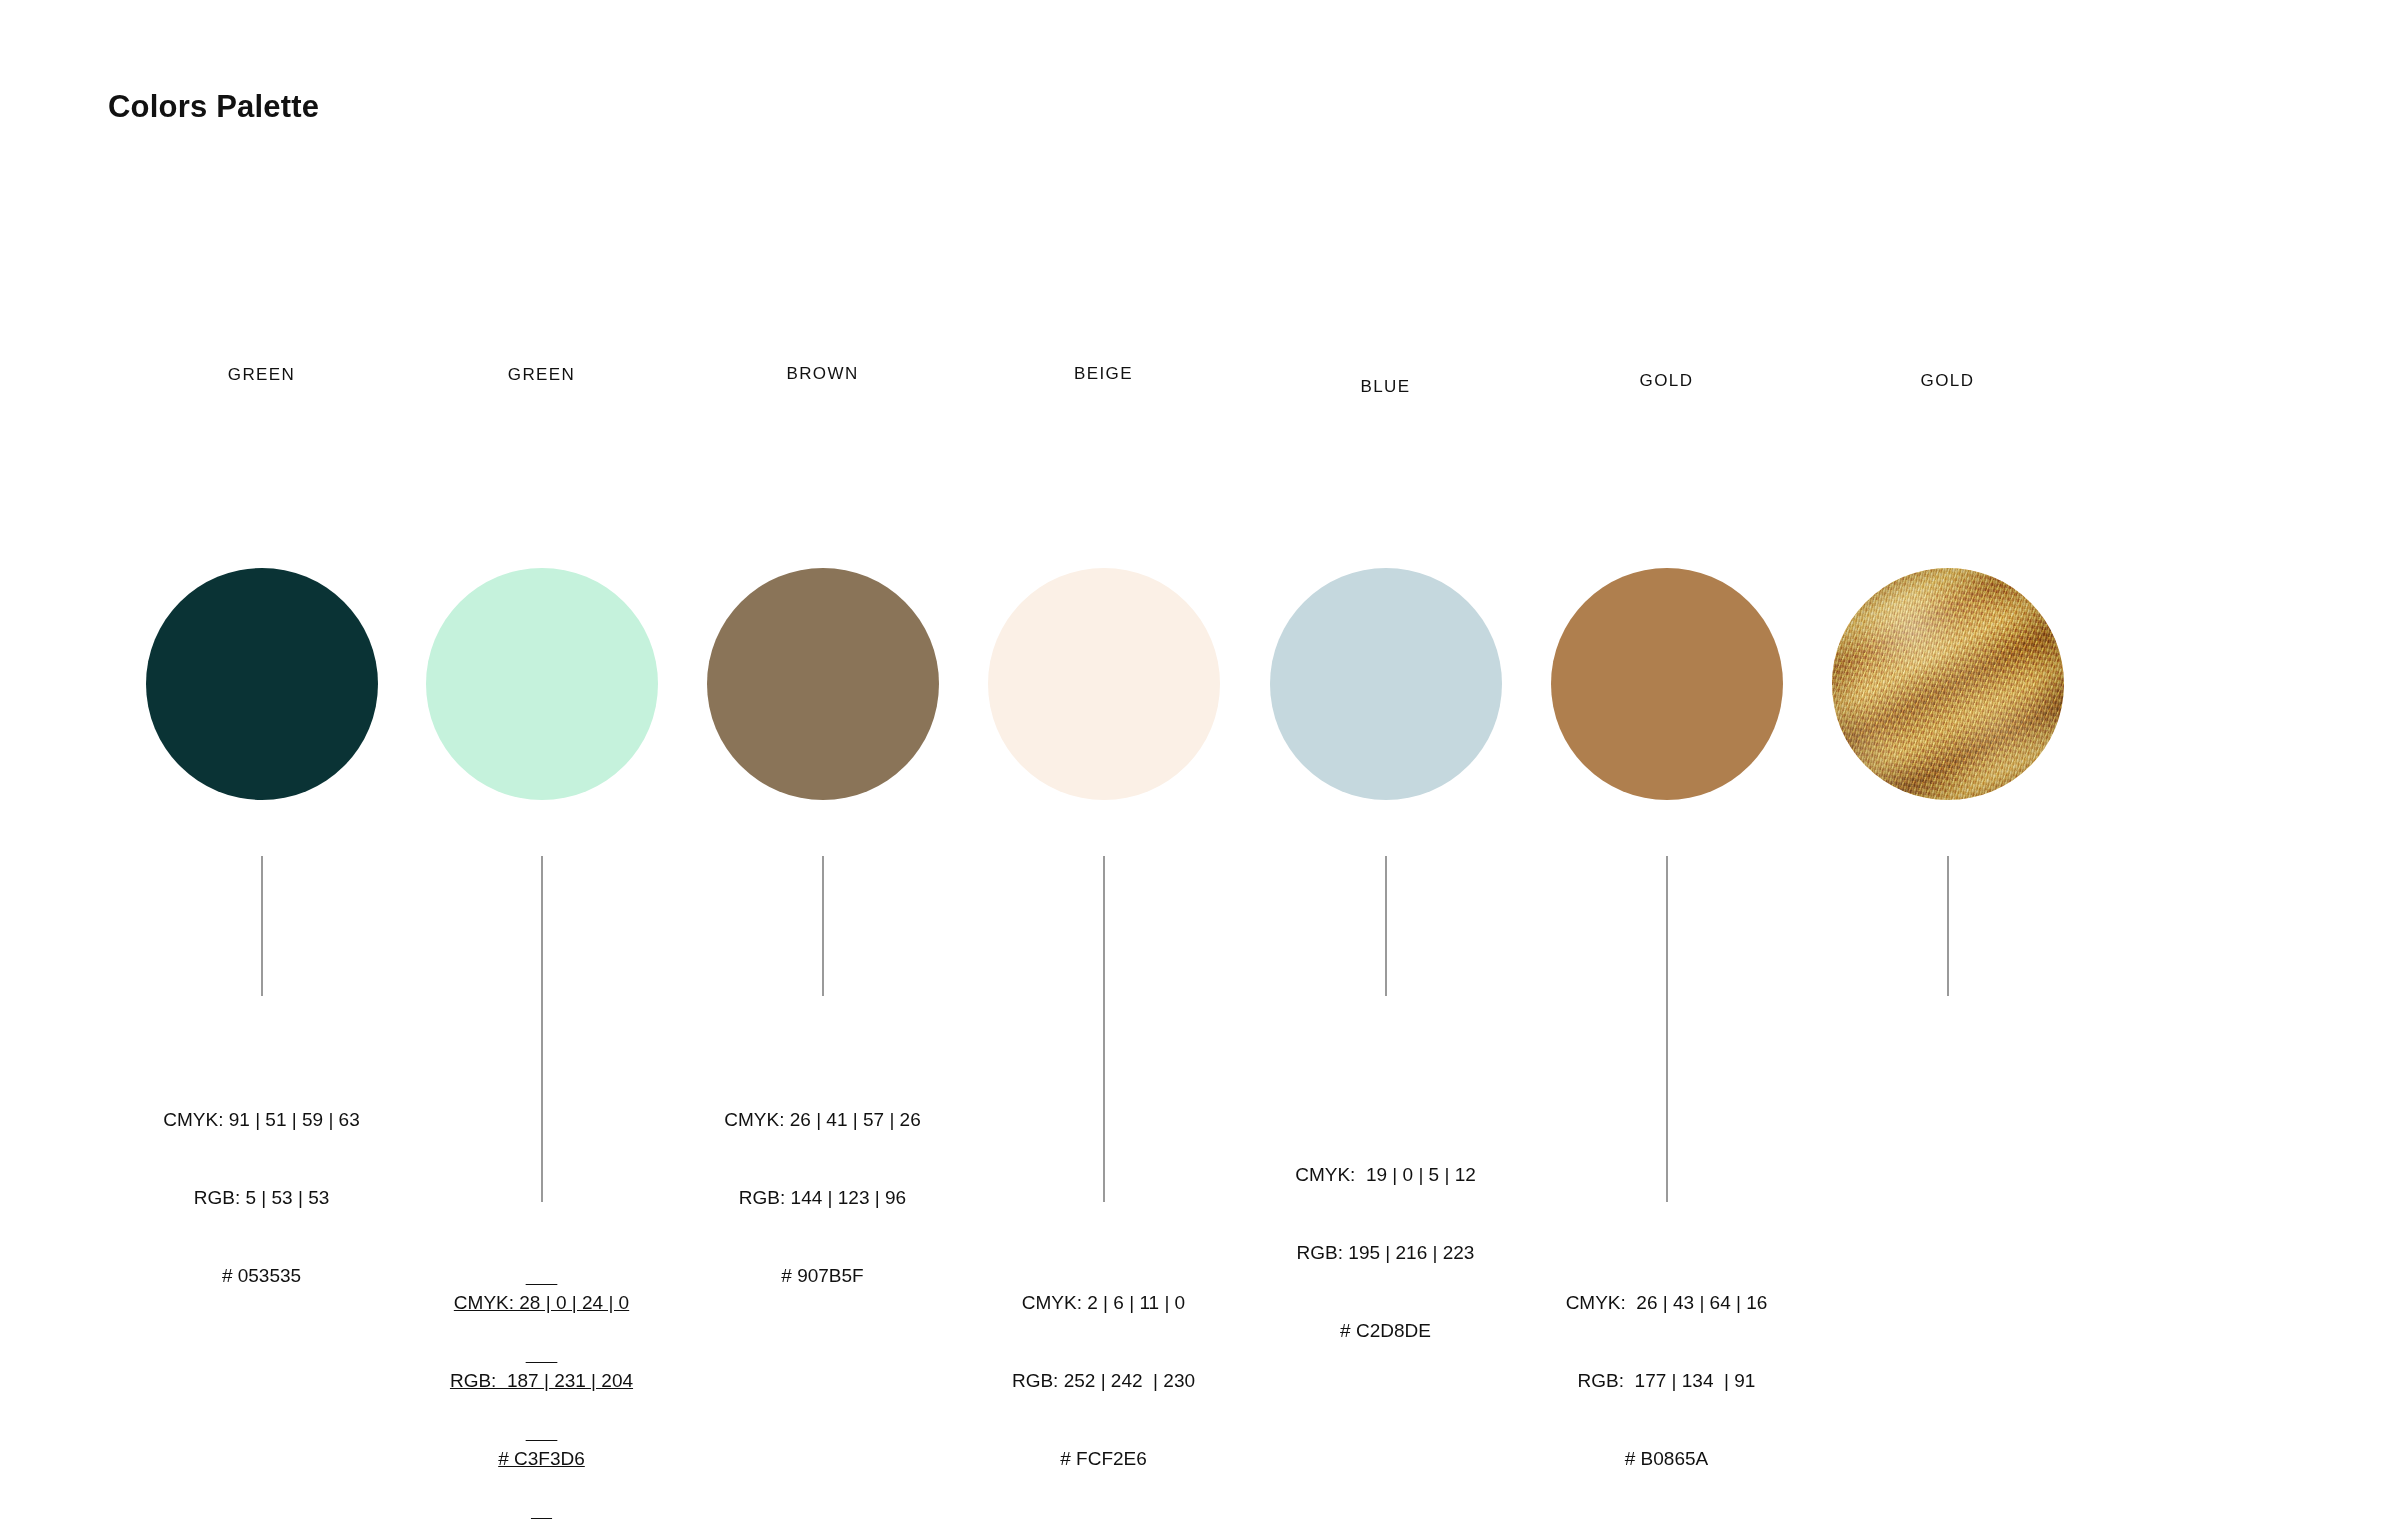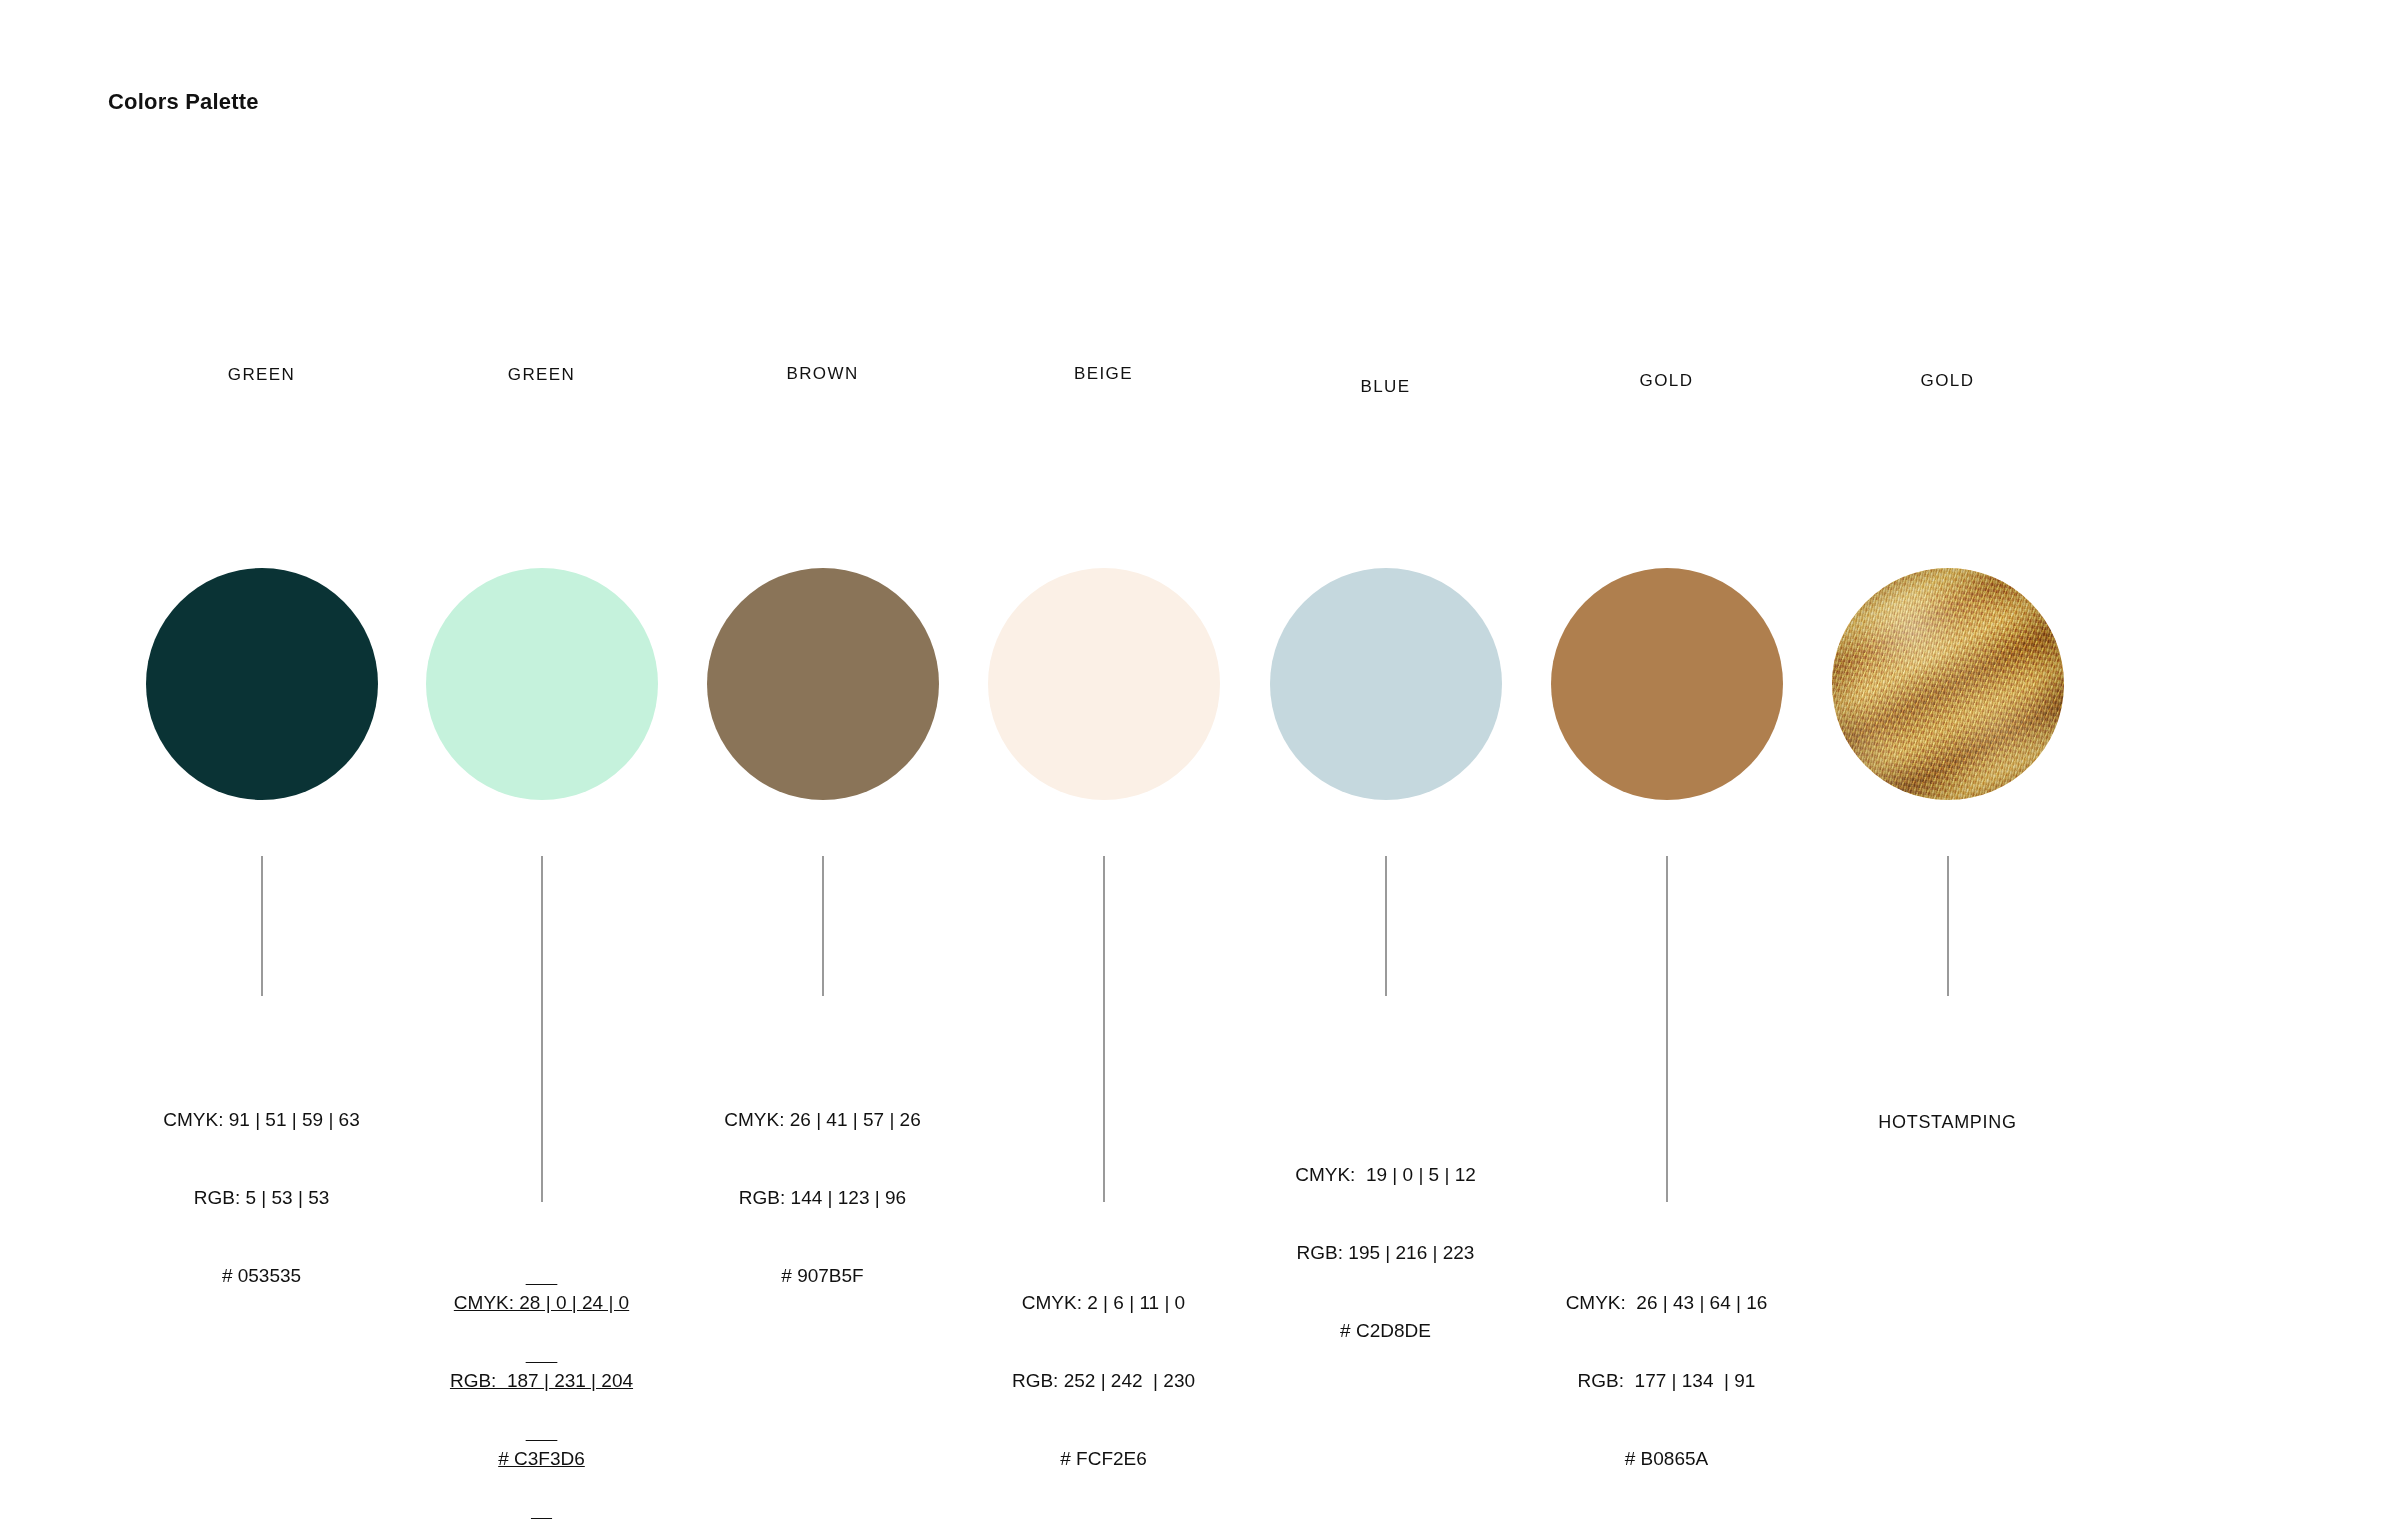"Colors Palette" .page-title { font-size: 22px -> 31px }
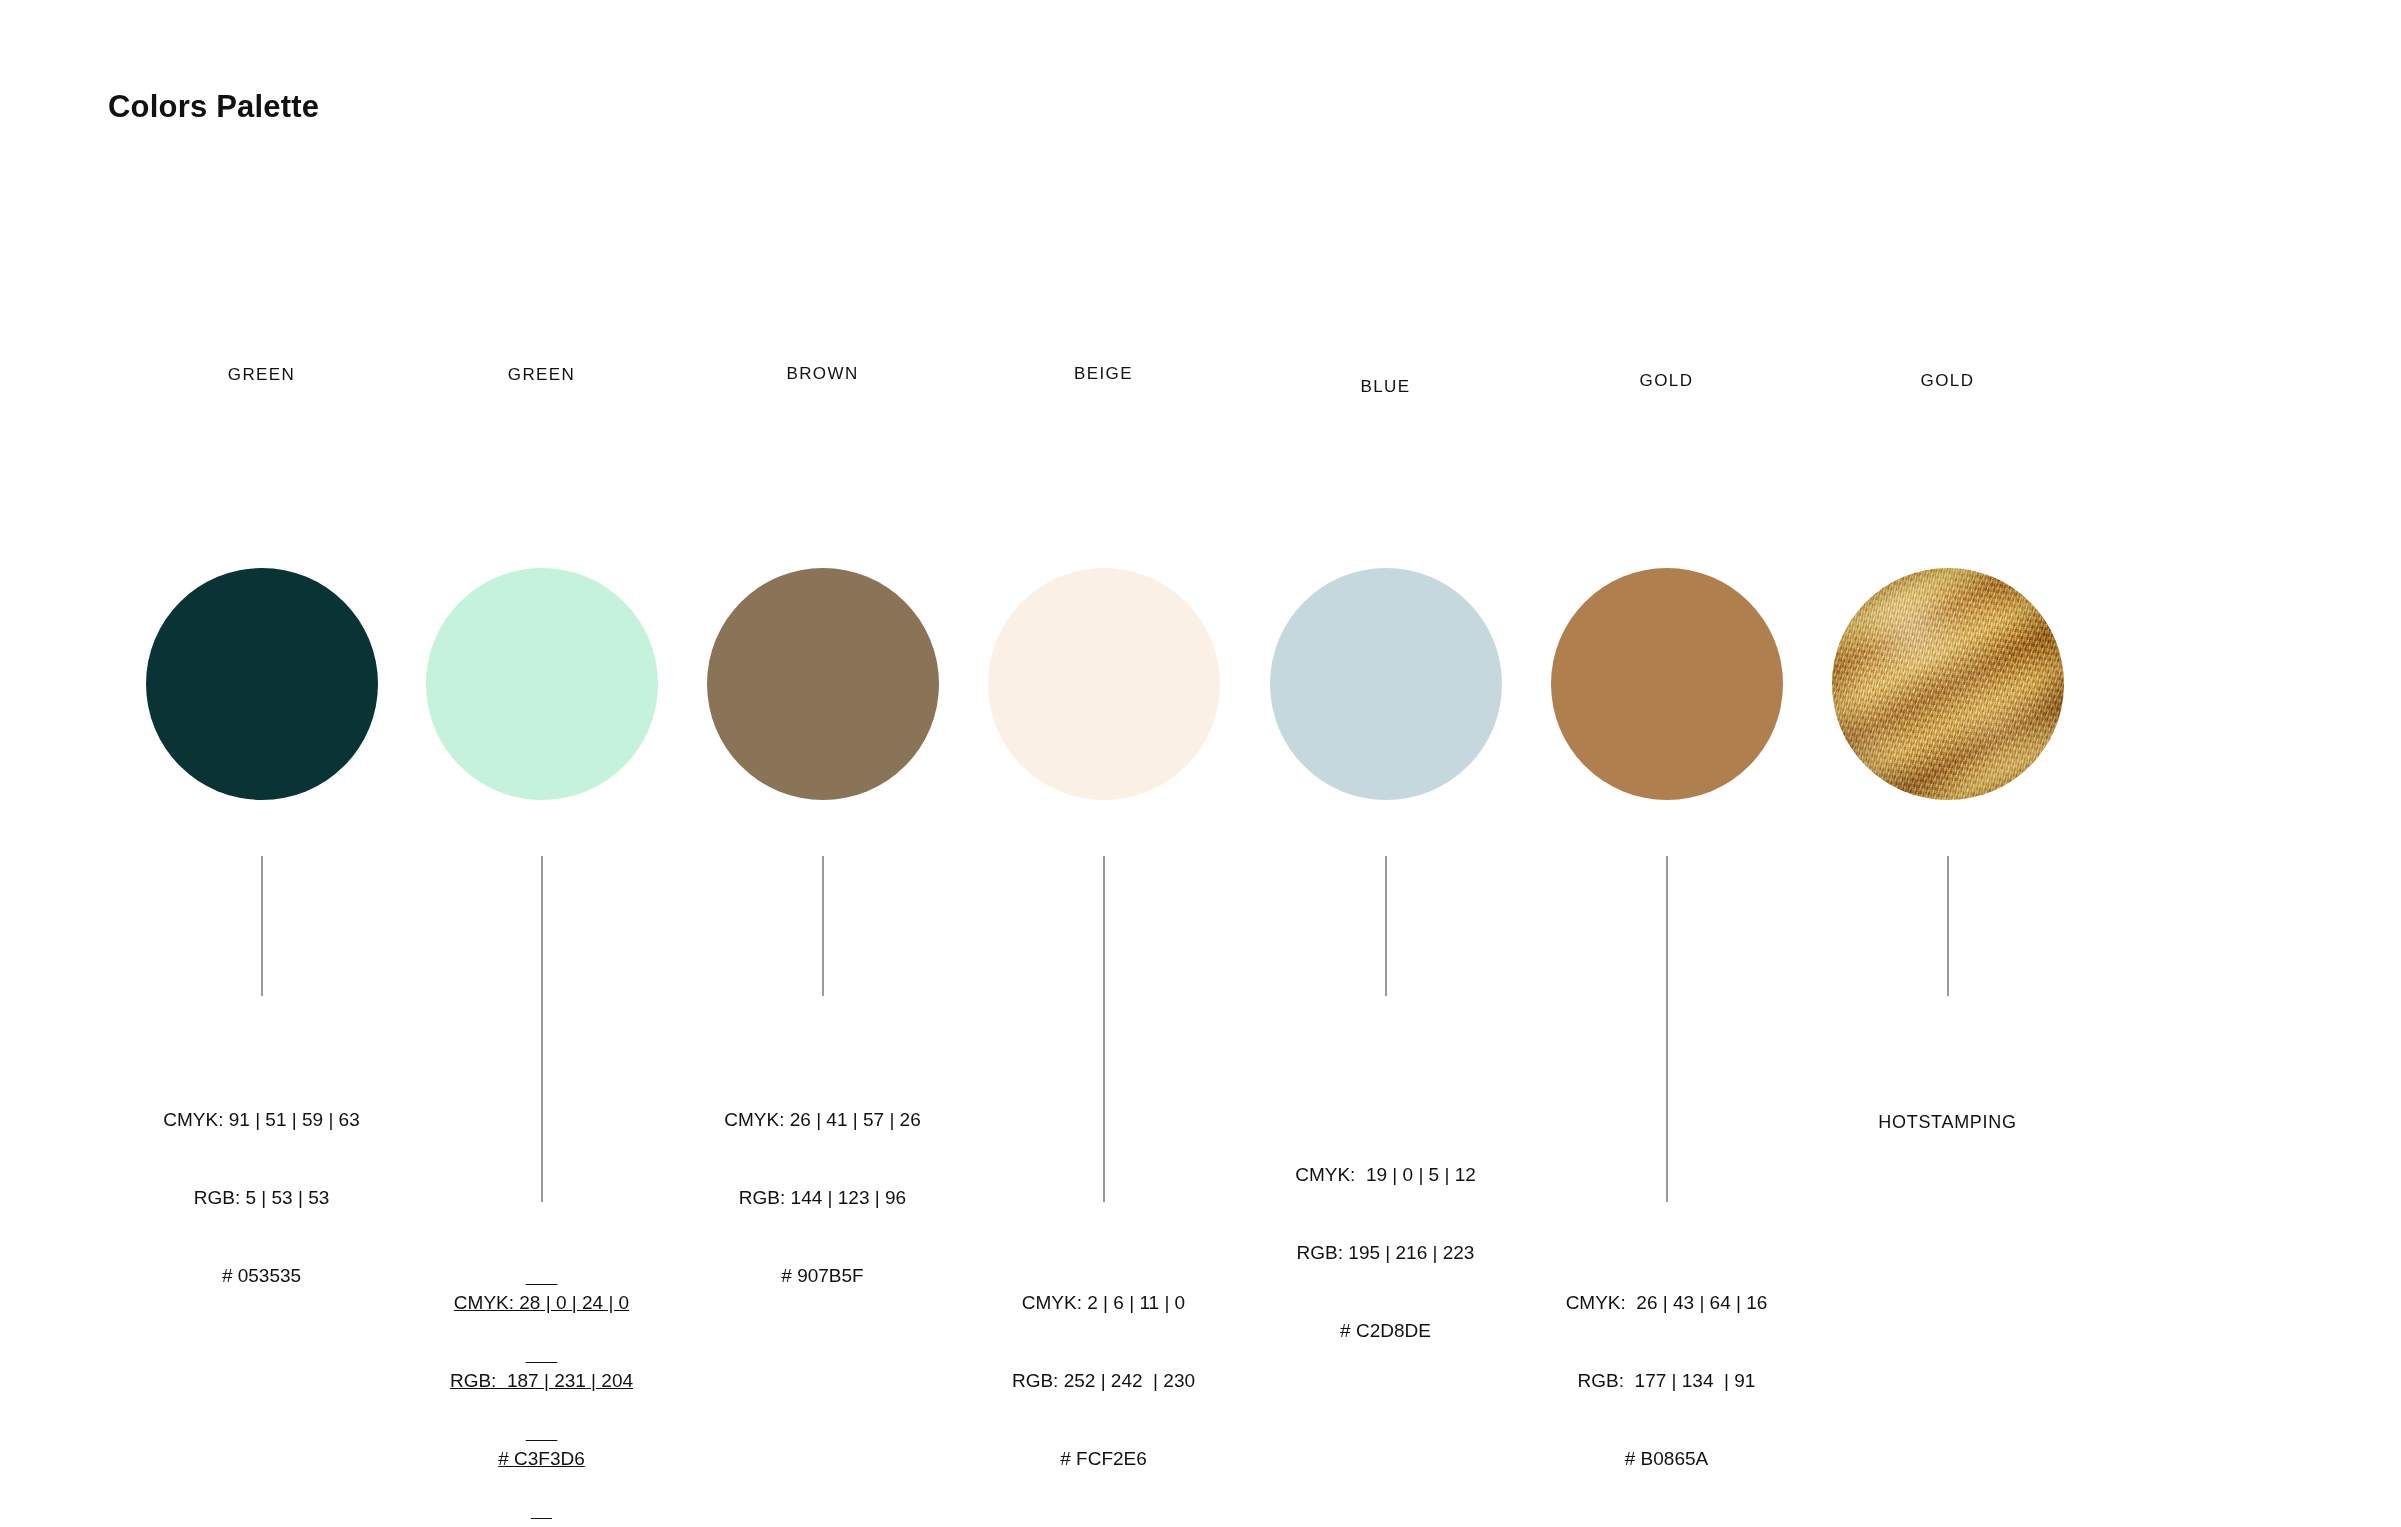"HOTSTAMPING" div.spec { html: <div> <span>HOTSTAMPING</span> </div> -> none }
